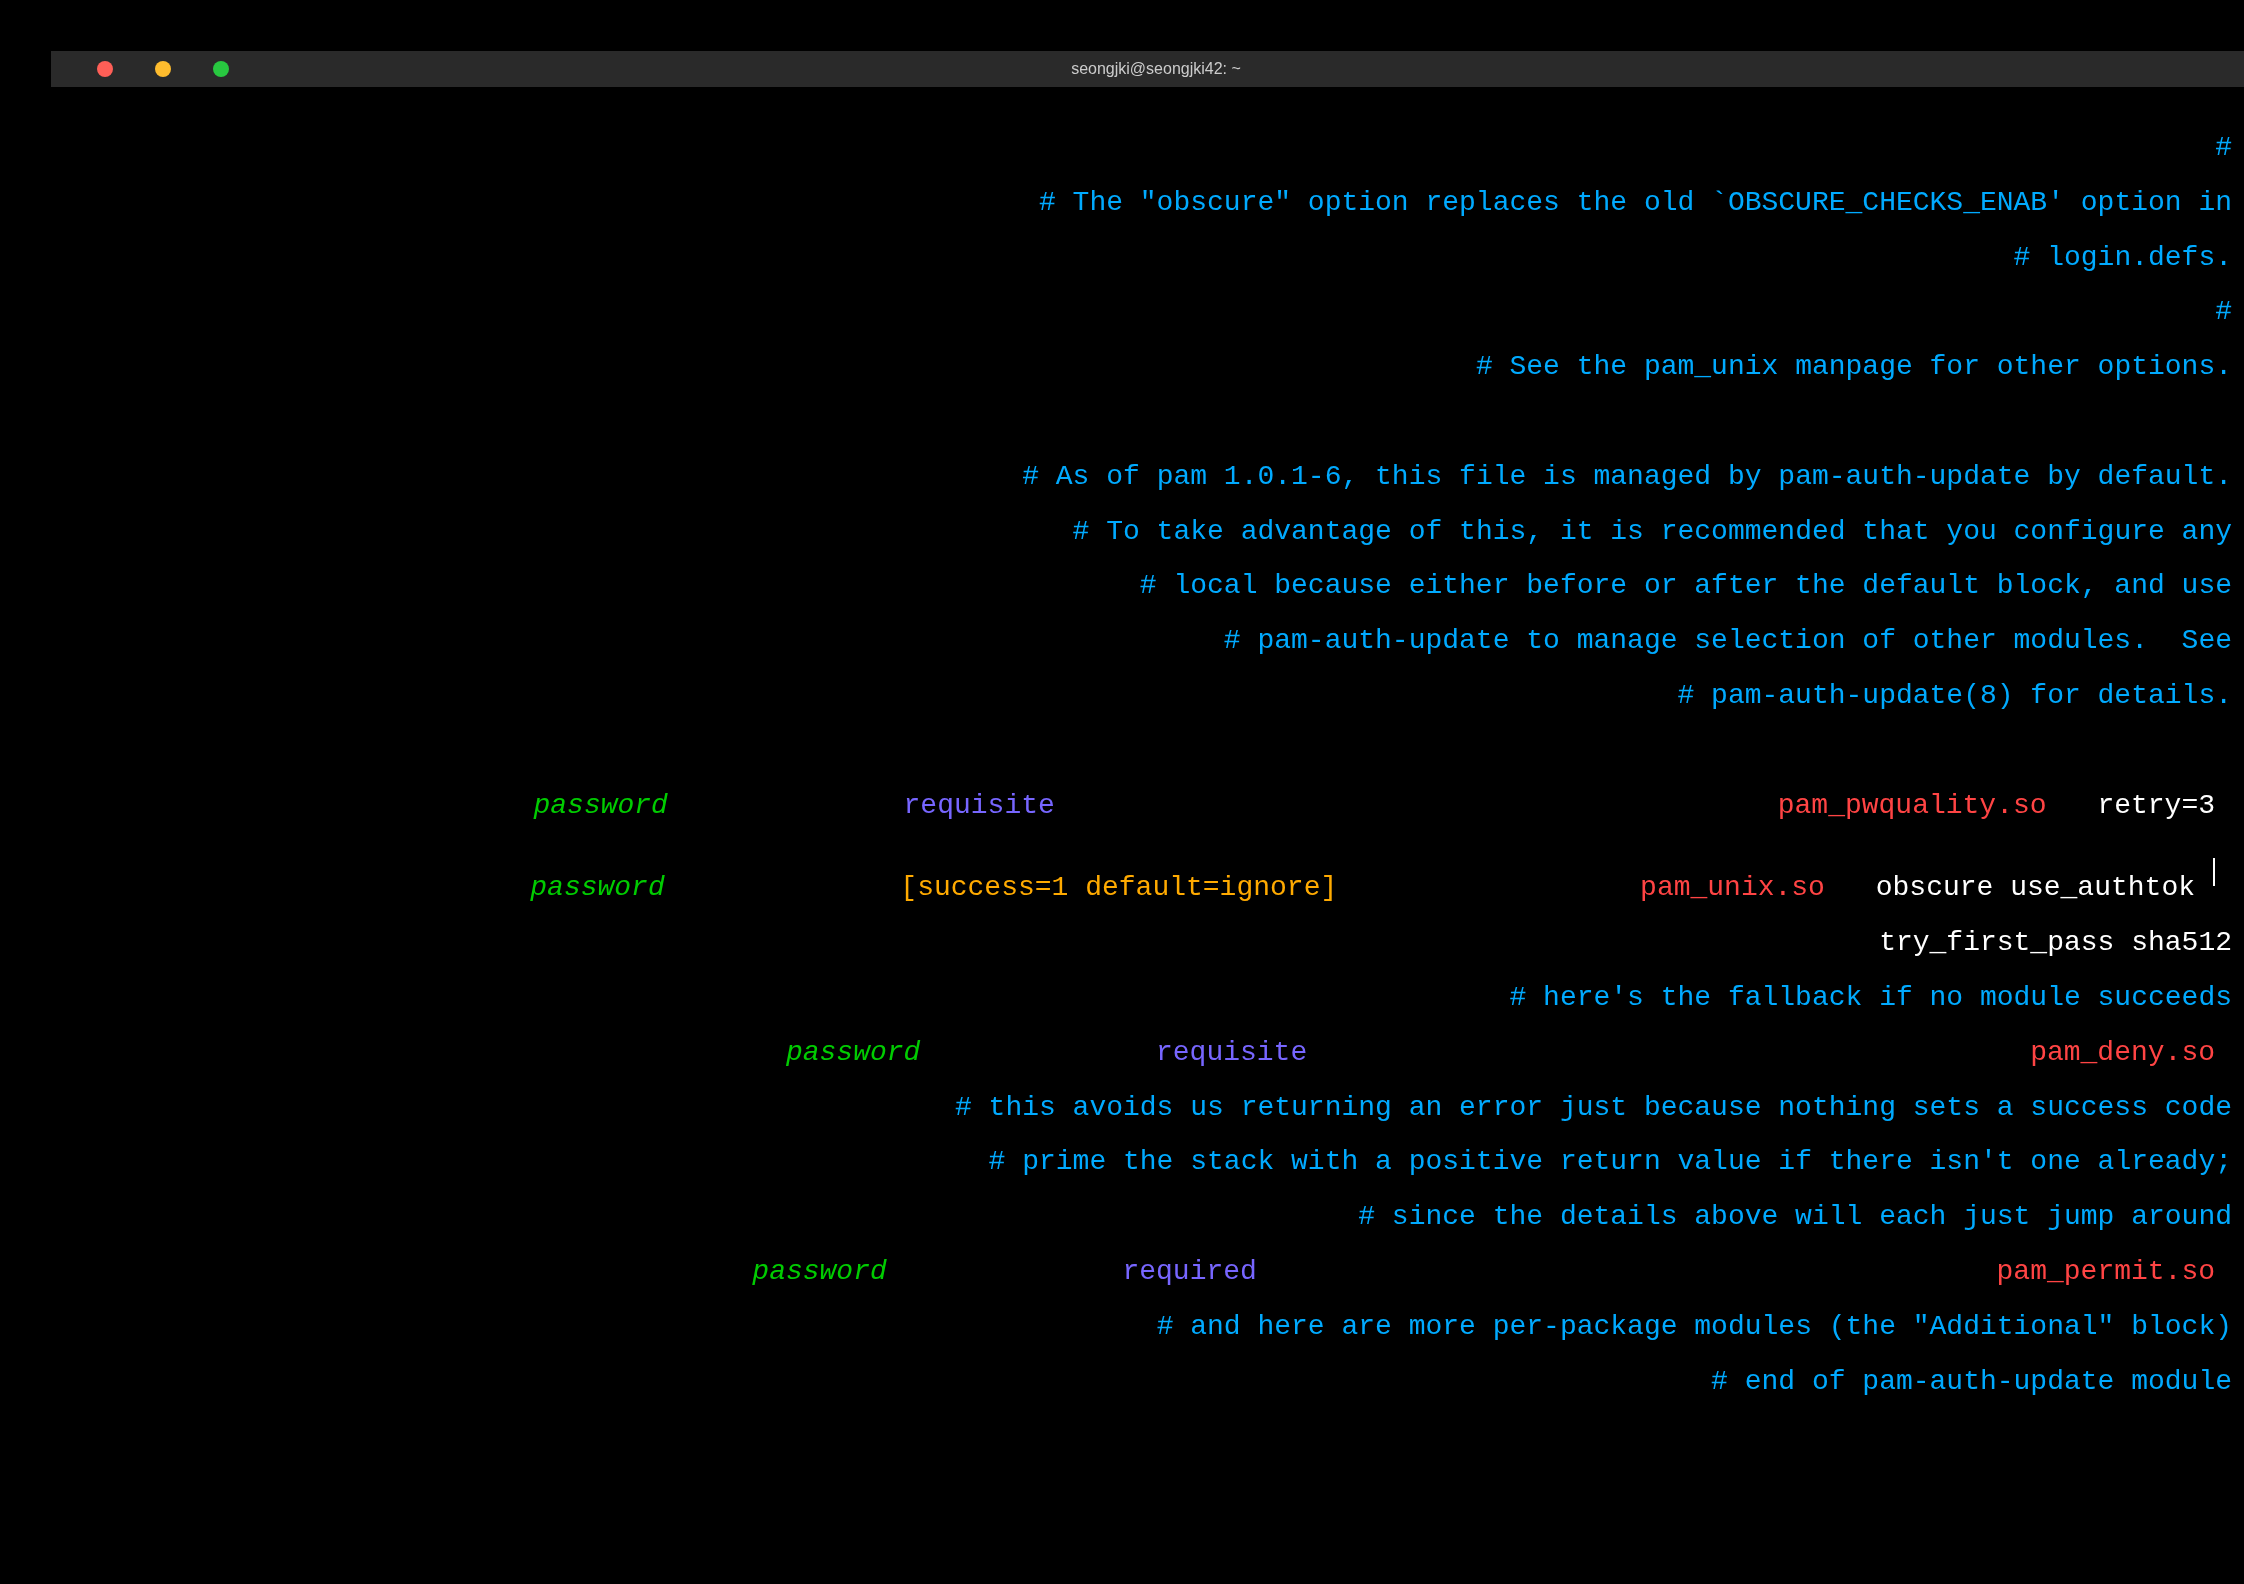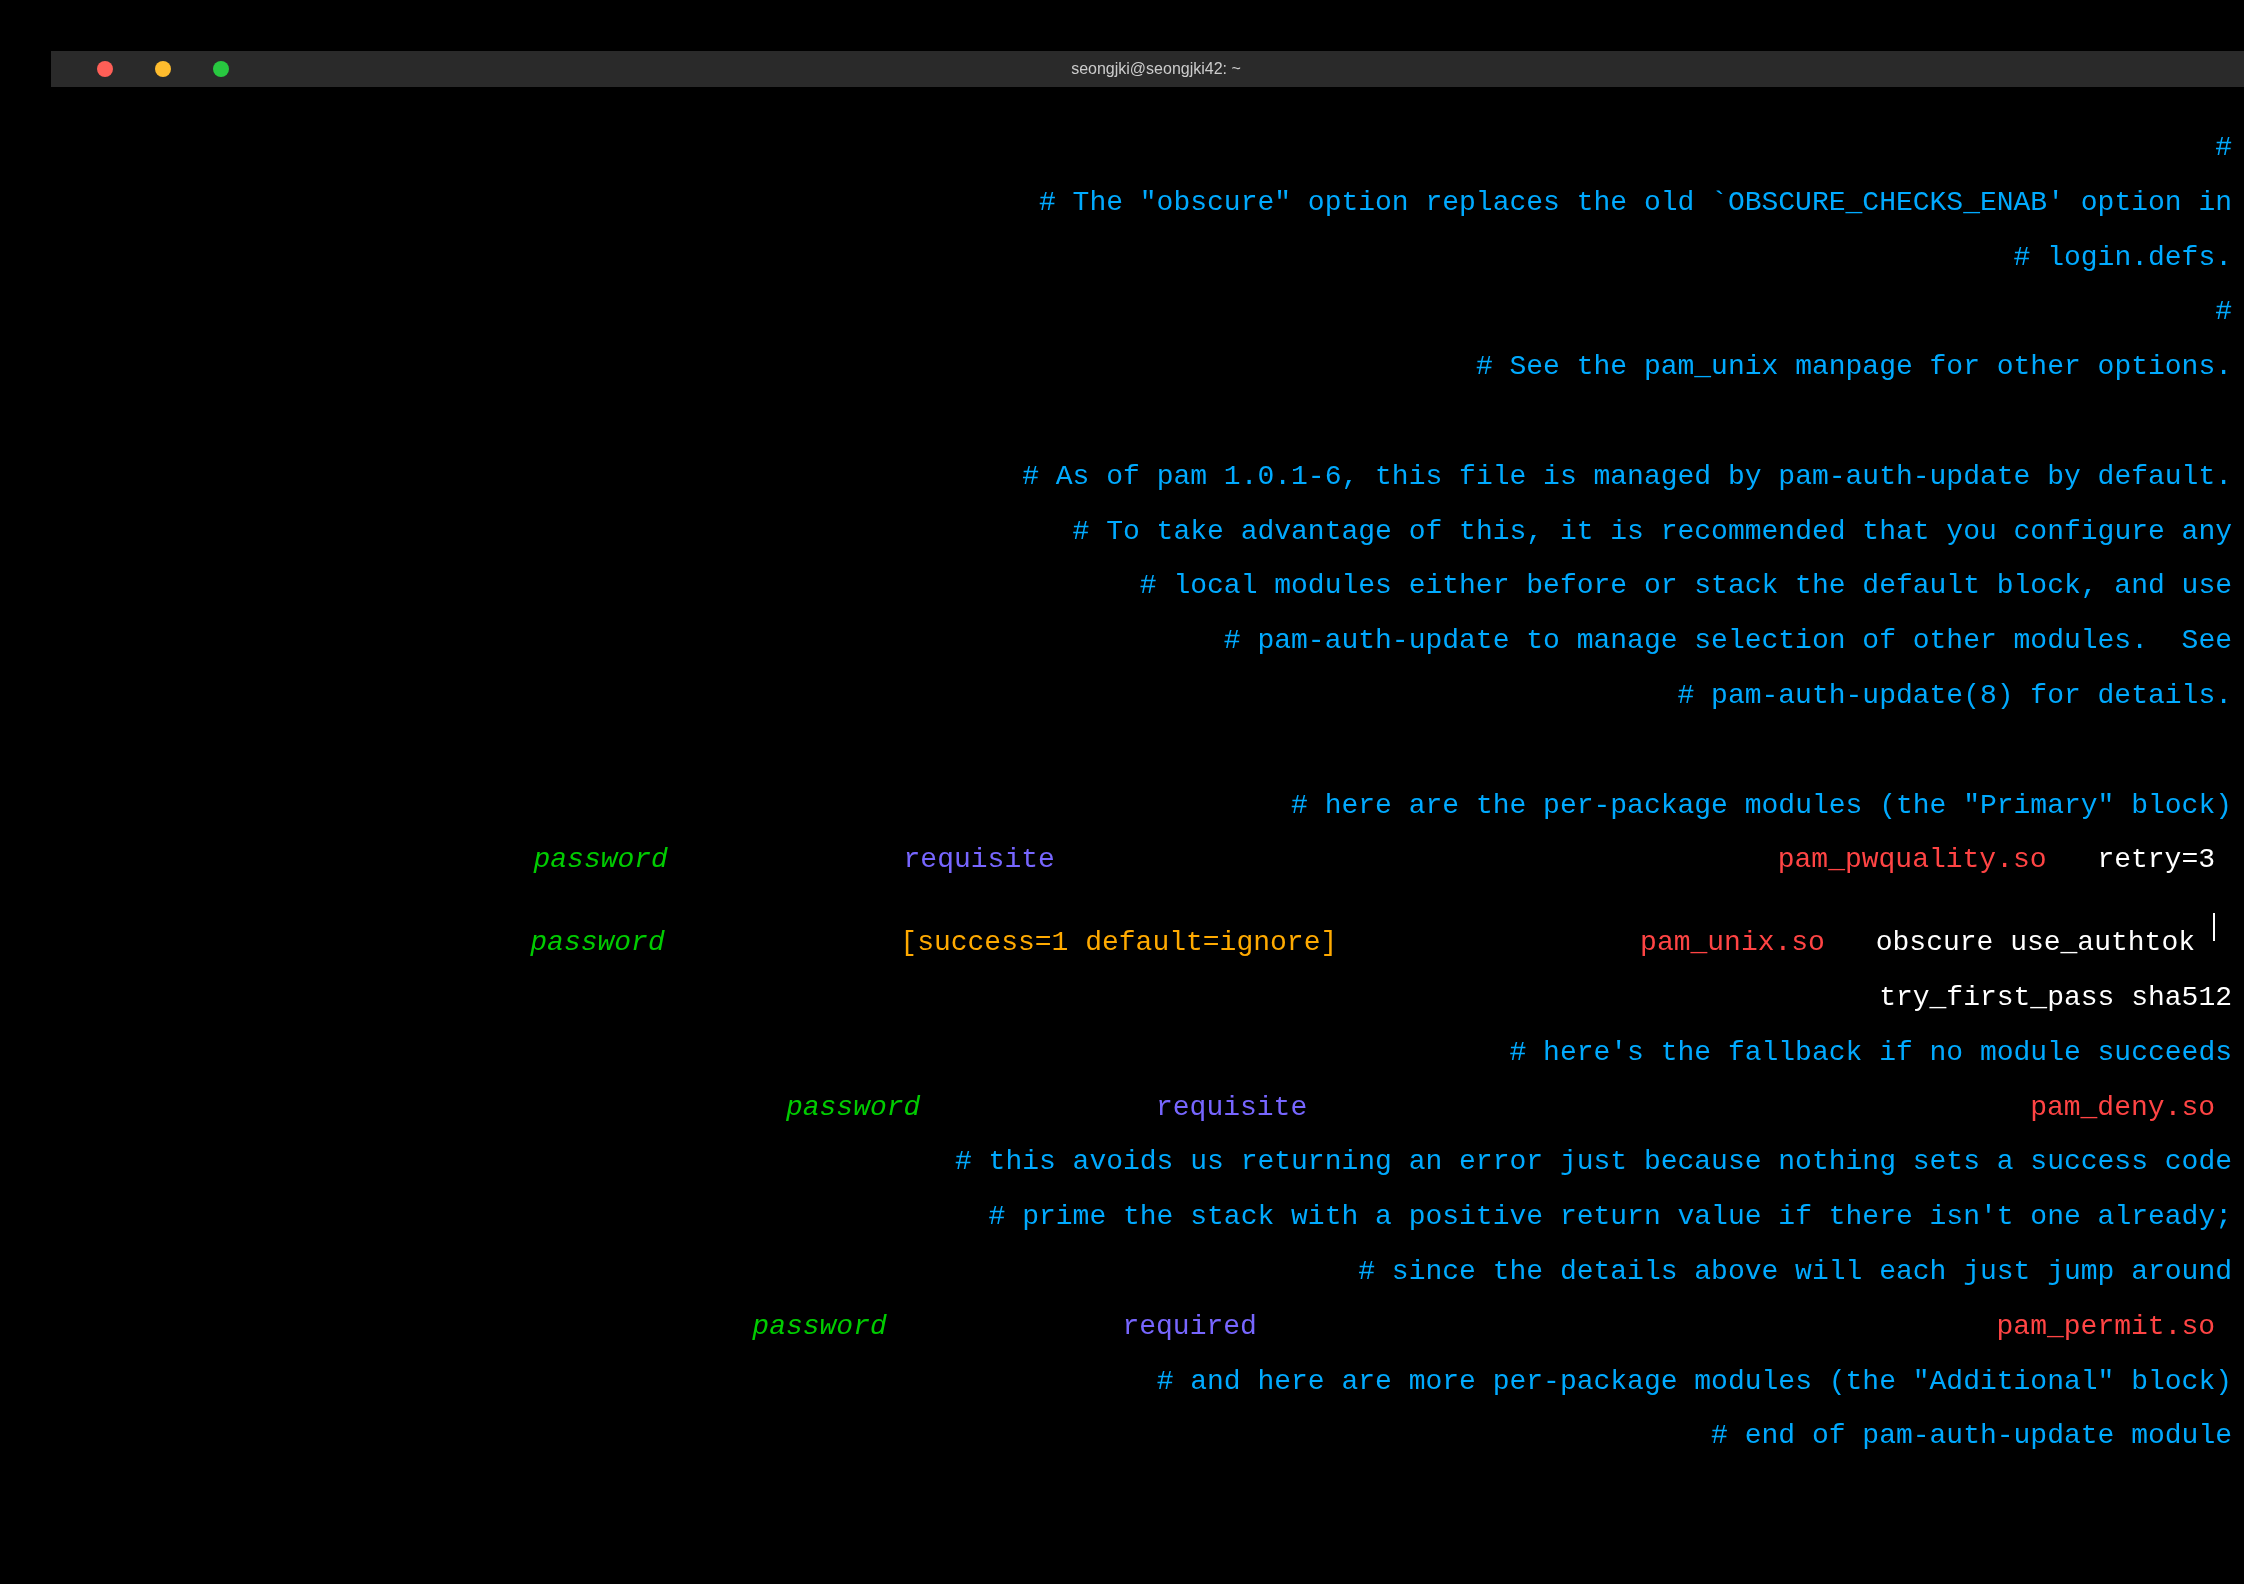"# local modules either before" span.line { text: modules either before or stack -> because either before or after }
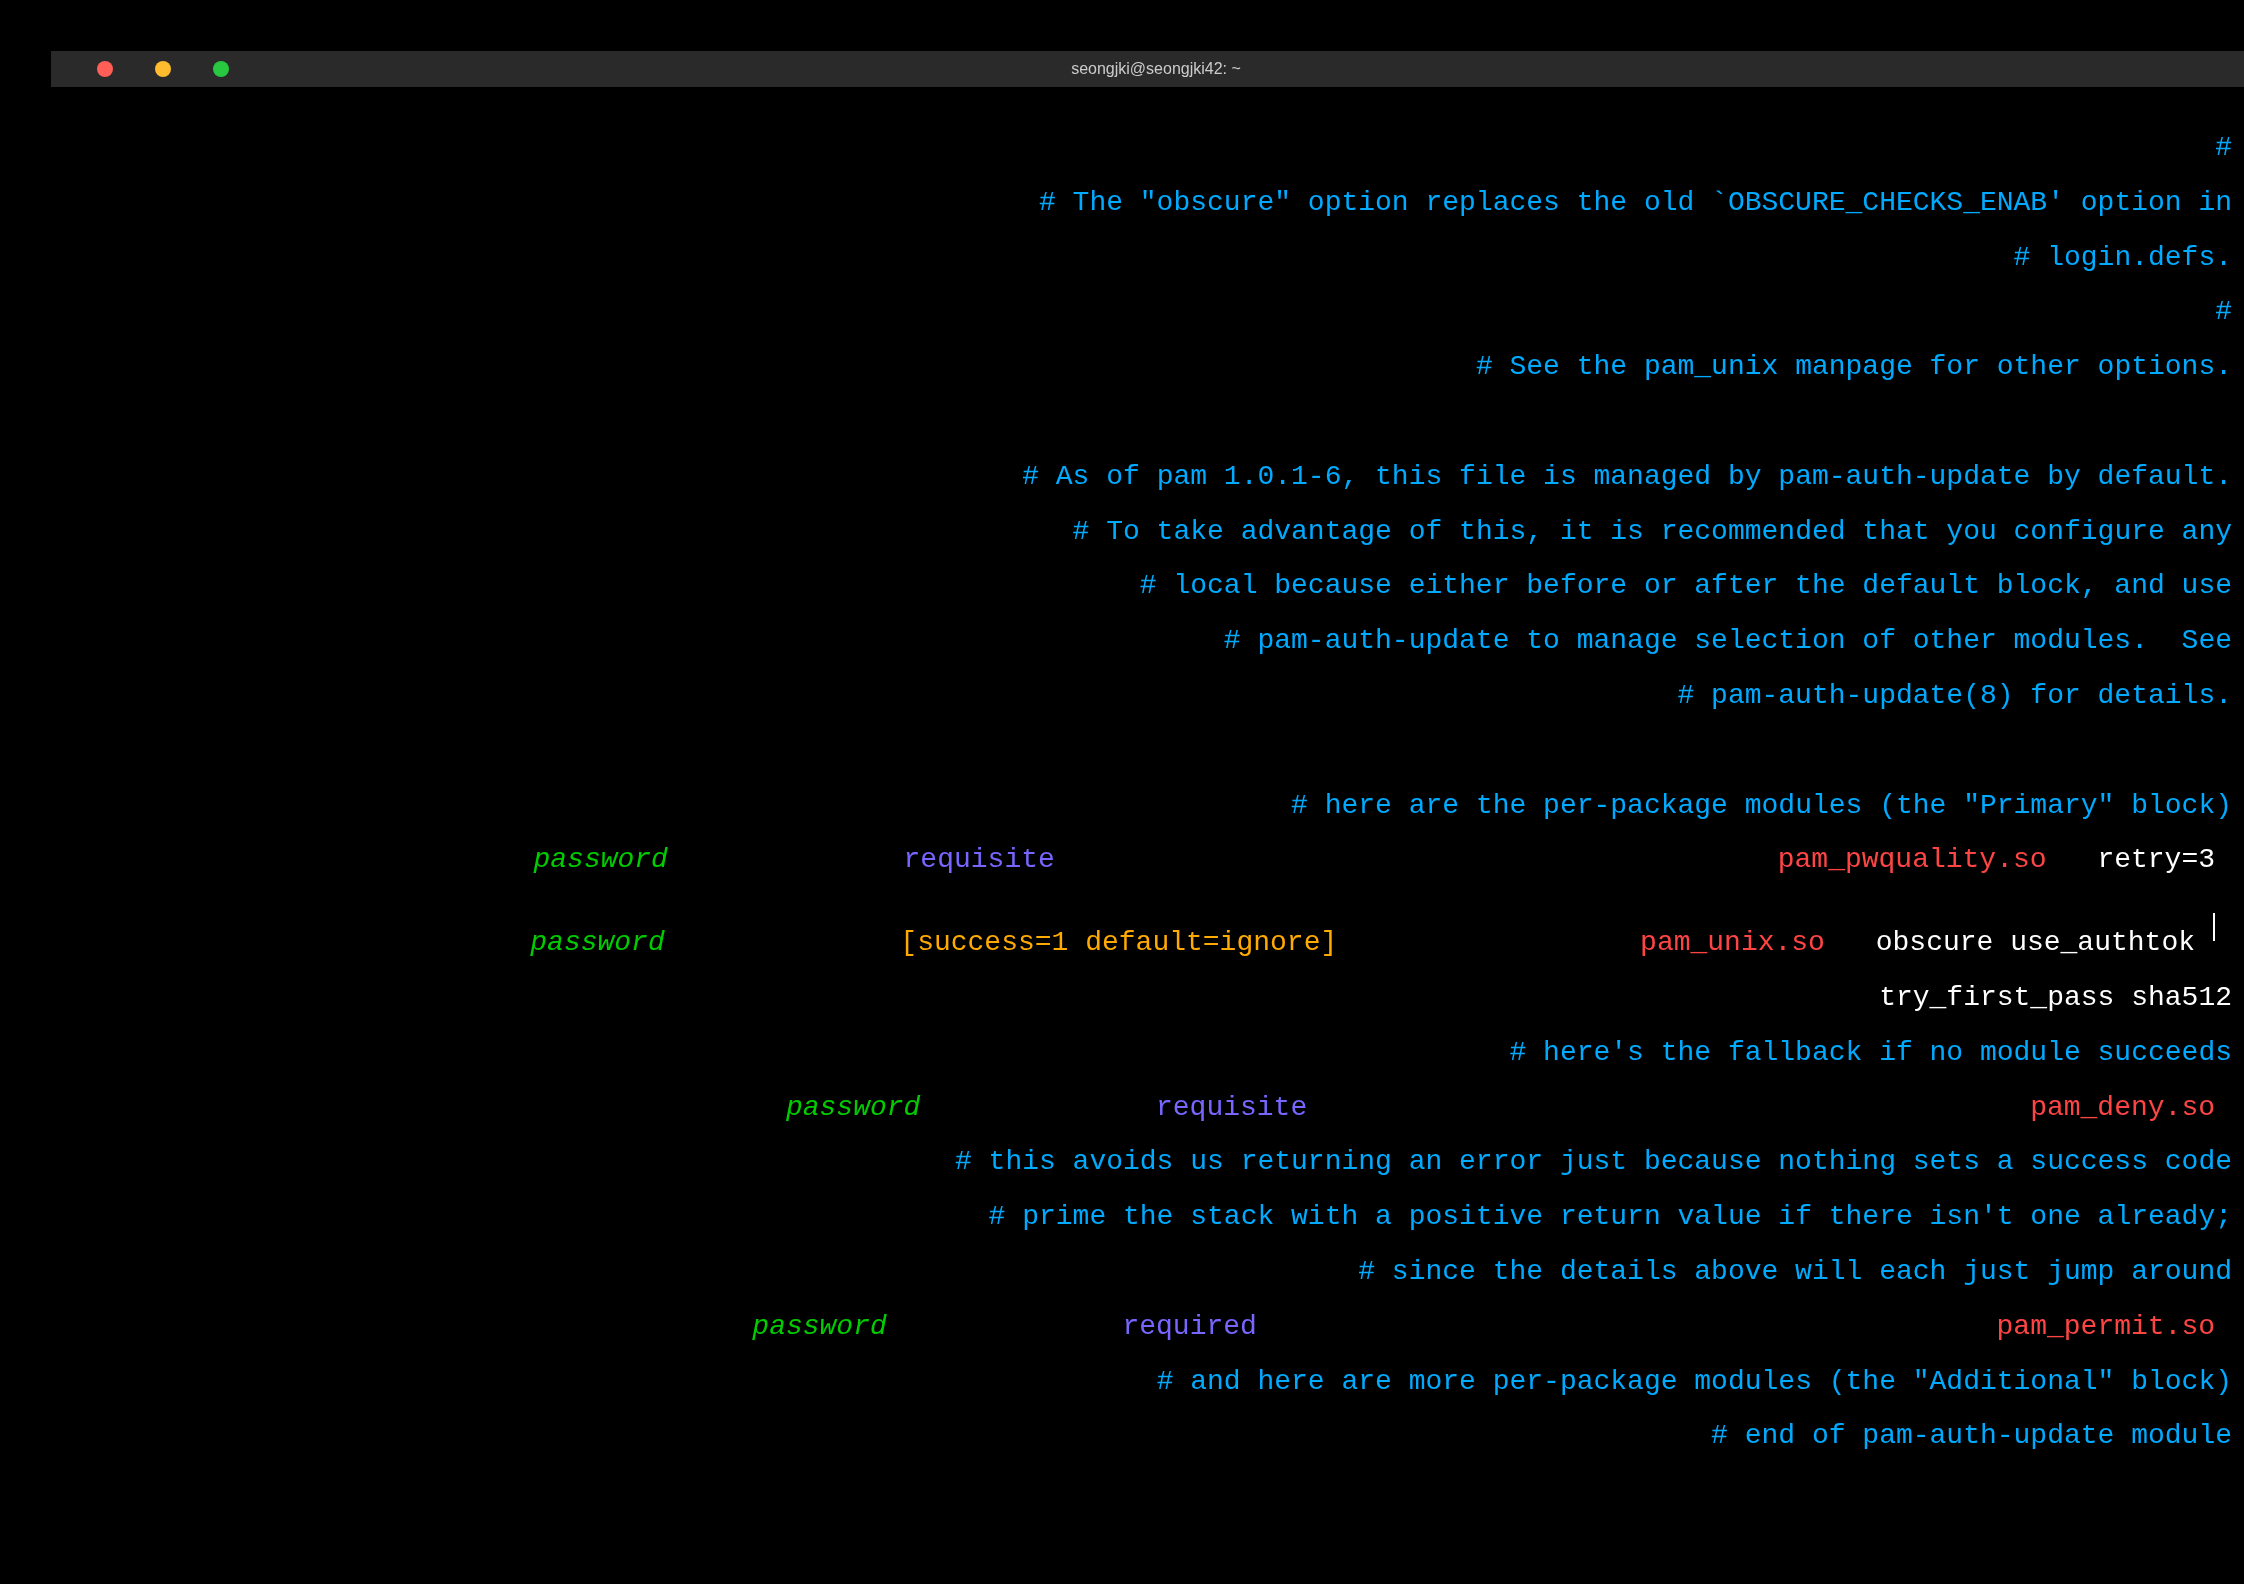"# here are the per-package" span.line { html: <span># here are the per-package modules (the "Primary" block)</span> -> none }
